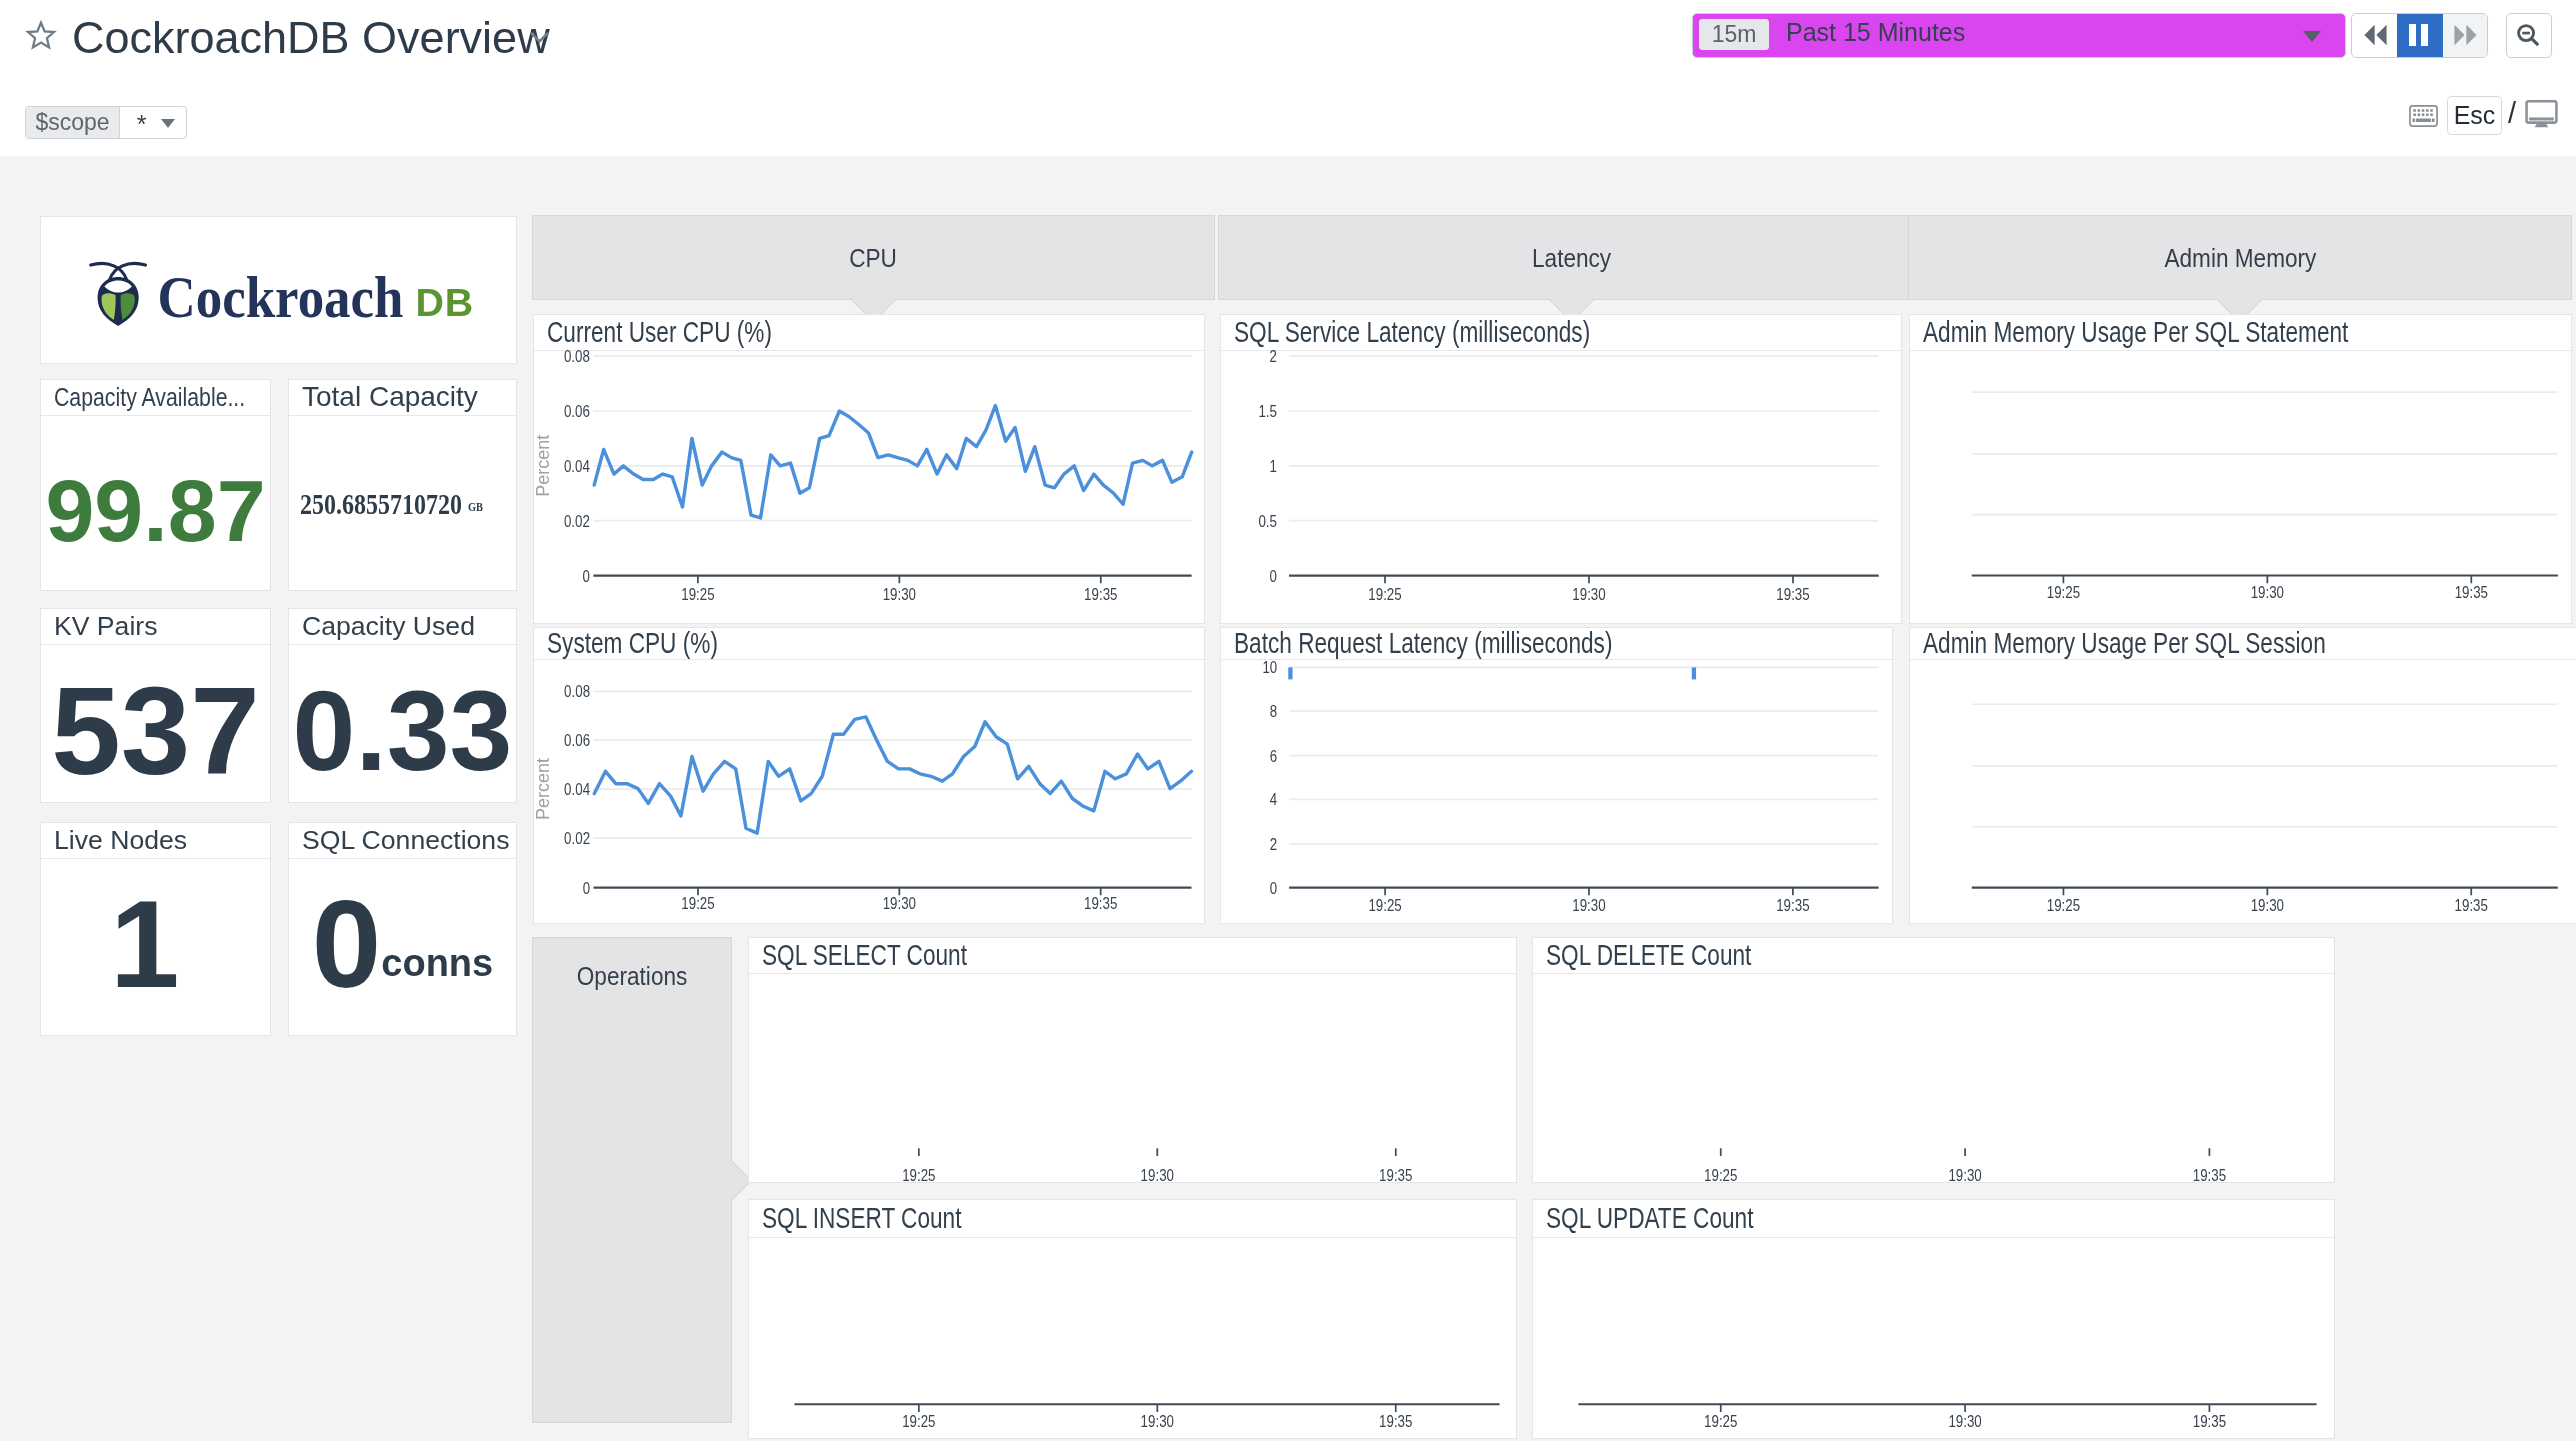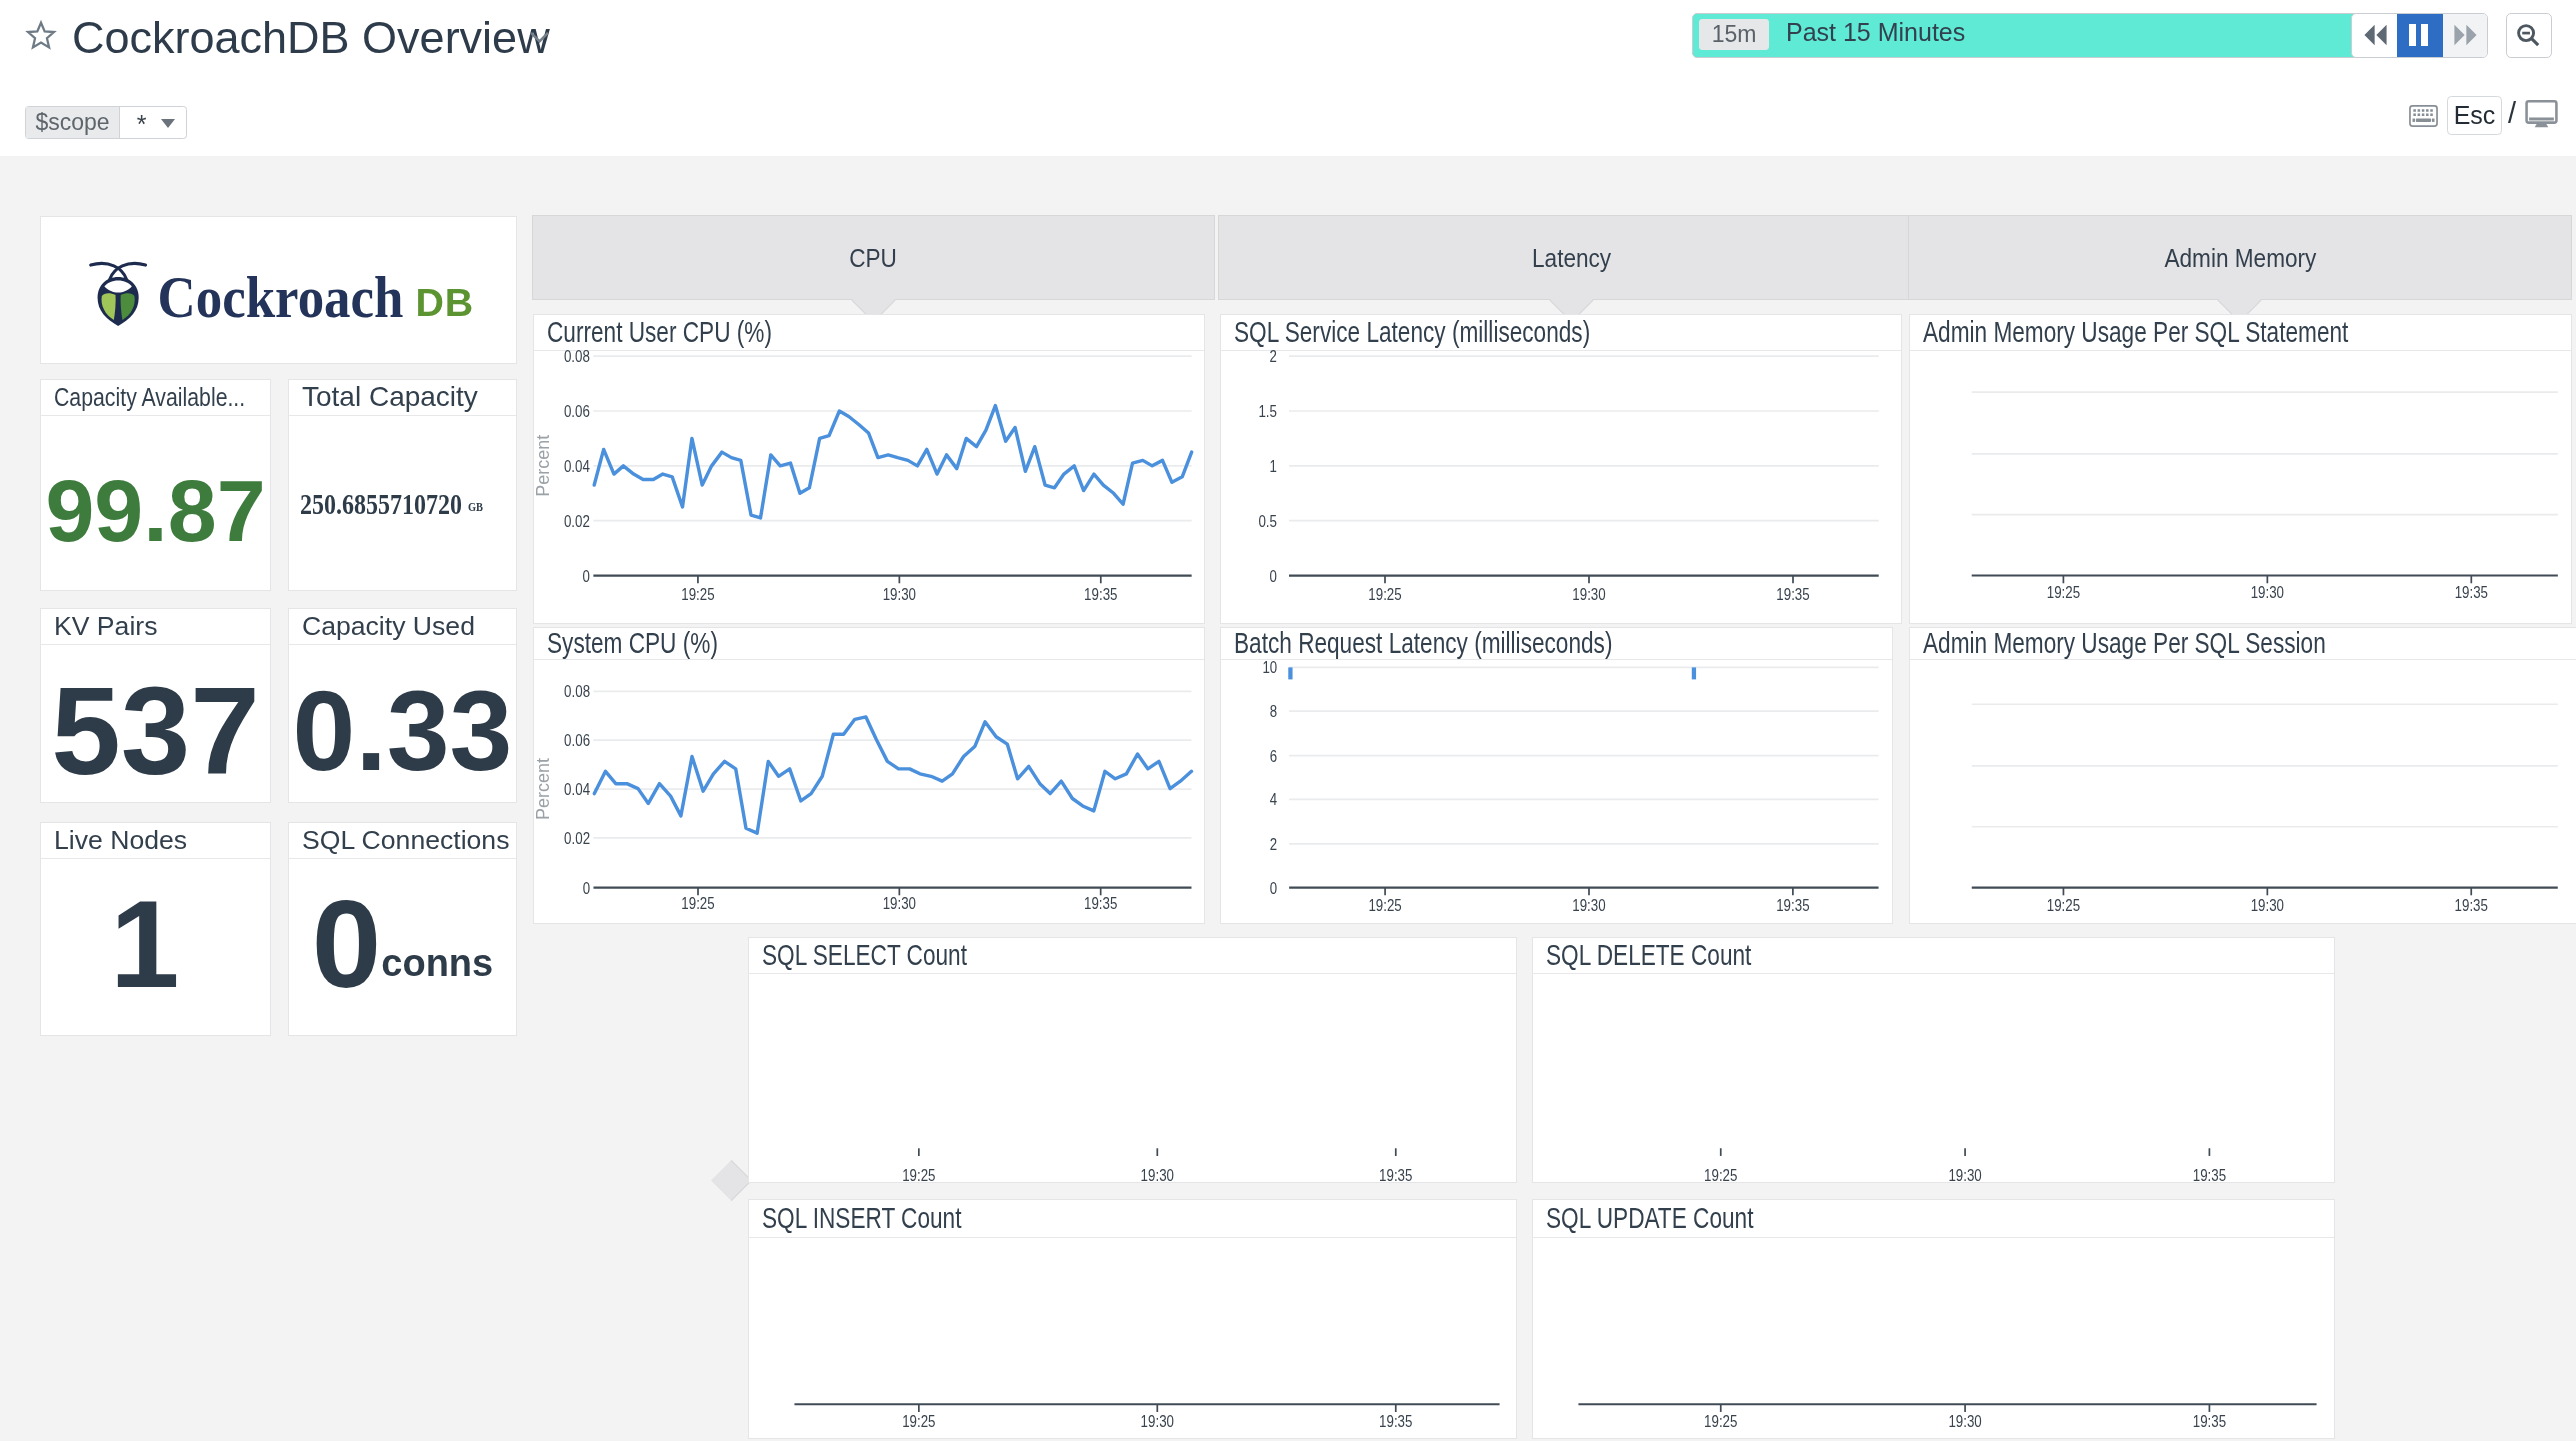"15m" div { background: #5eead4 -> #d946ef; width: 717px -> 654px }
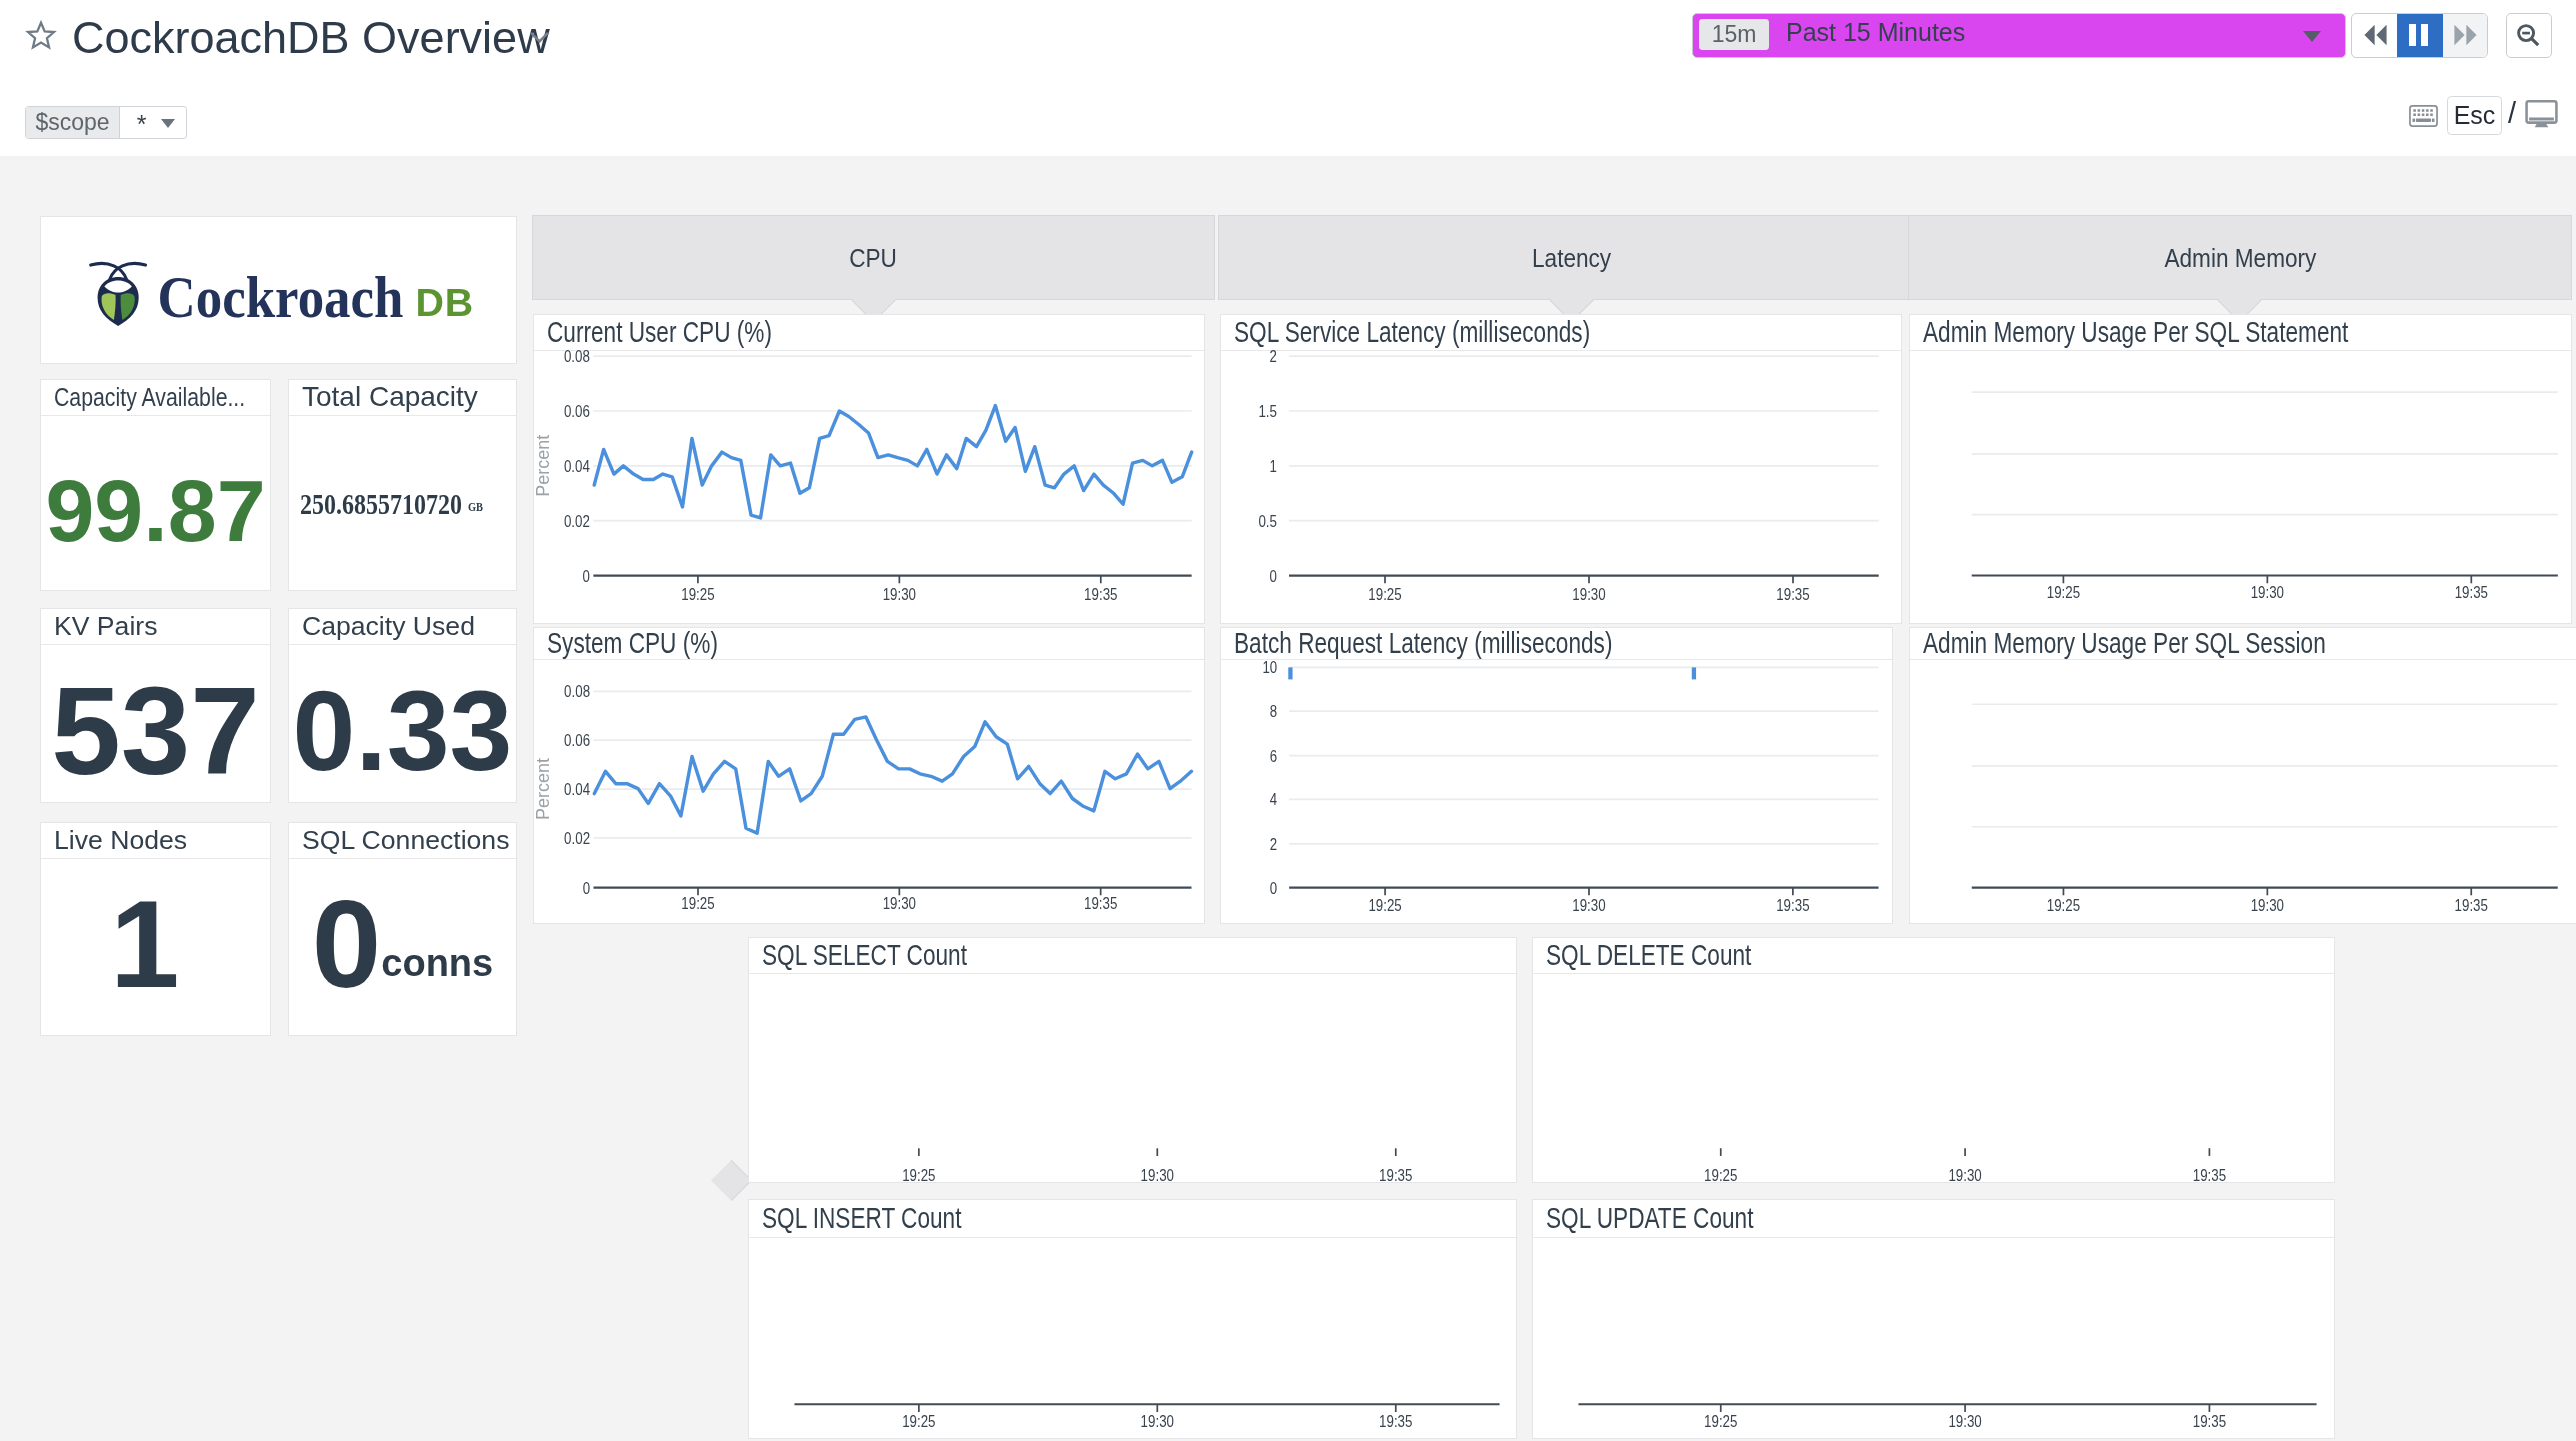"Operations" div.ghead { html: none -> <div> <div><span>Operations</span></div> </div> }
